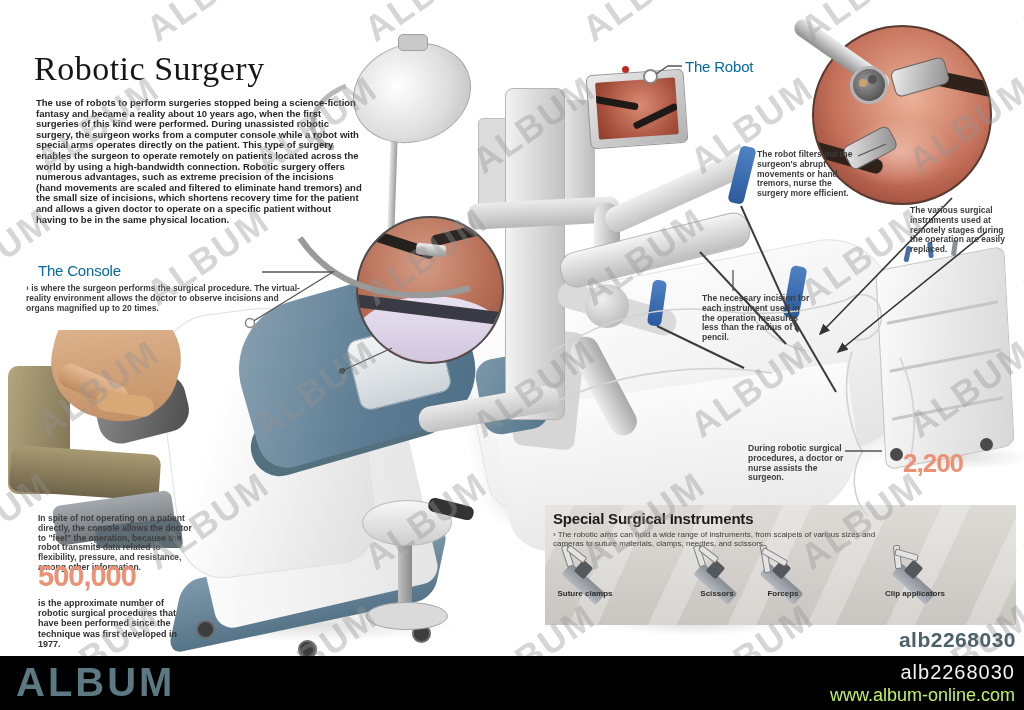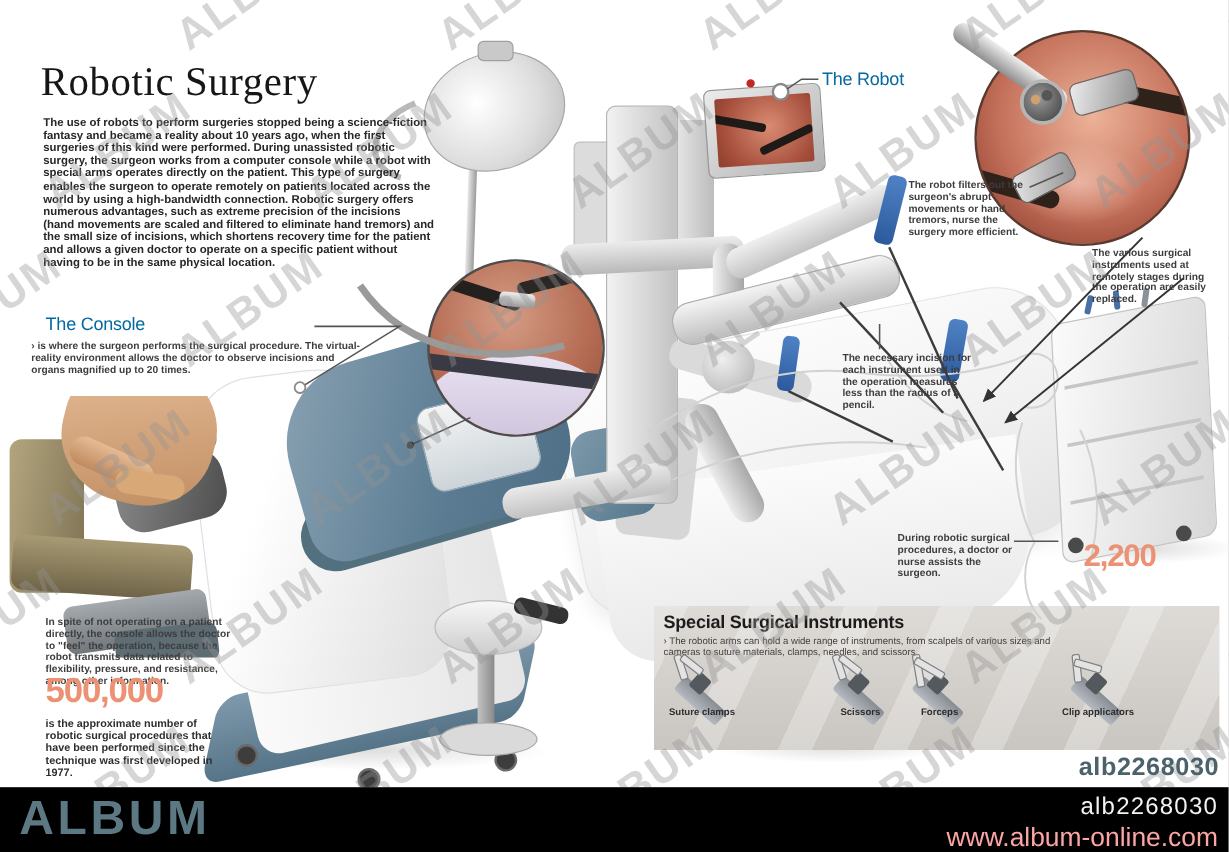"www.album-online.com" .furl { color: #fca5a5 -> #bef264; font-size: 22px -> 18px }
